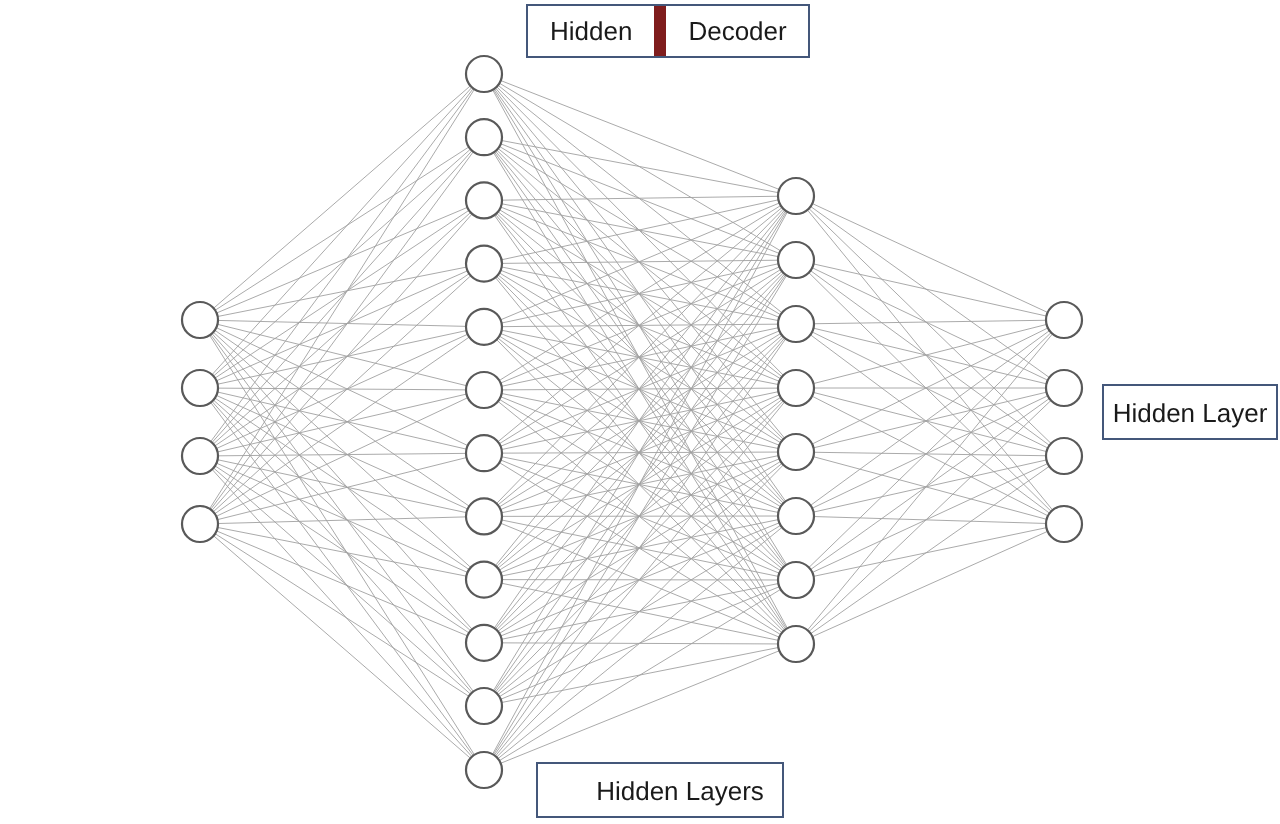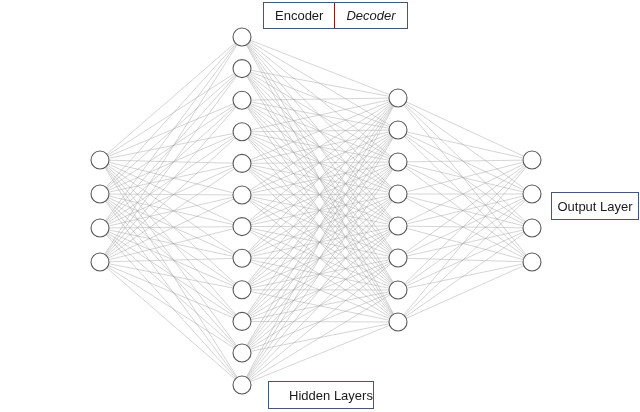"Encoder" span.label-cell { text: Encoder -> Hidden }
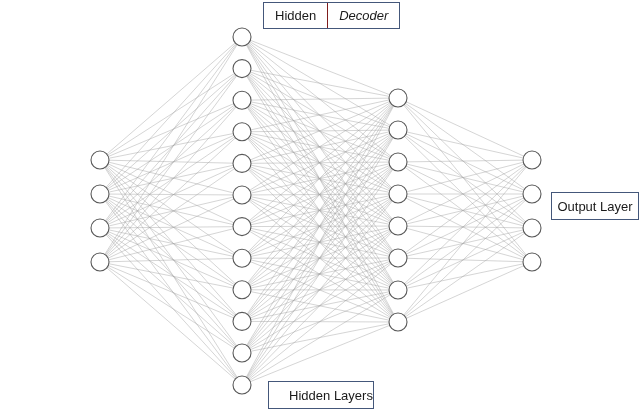"Decoder" .label-cell.divider-left { border-left: 1px solid #7f1d1d -> 6px solid #7f1d1d; font-style: italic -> none }
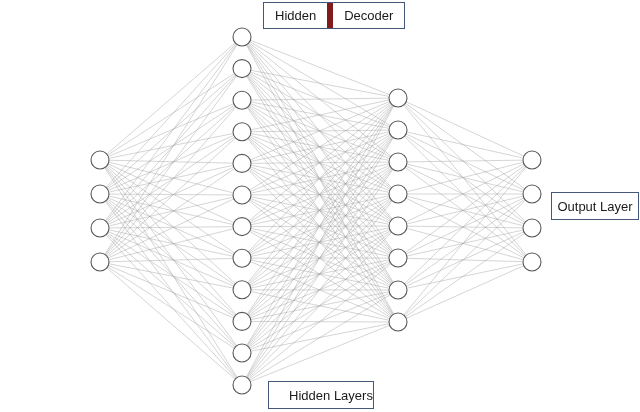"Output Layer" div.label-box { text: Output -> Hidden }
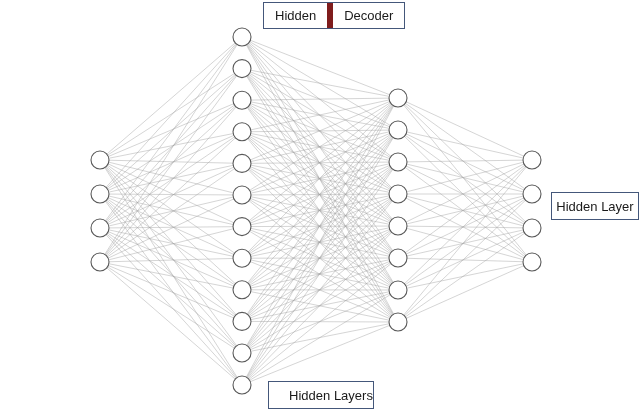"Hidden Layers" #label-hidden-layers { width: 106px -> 124px }
